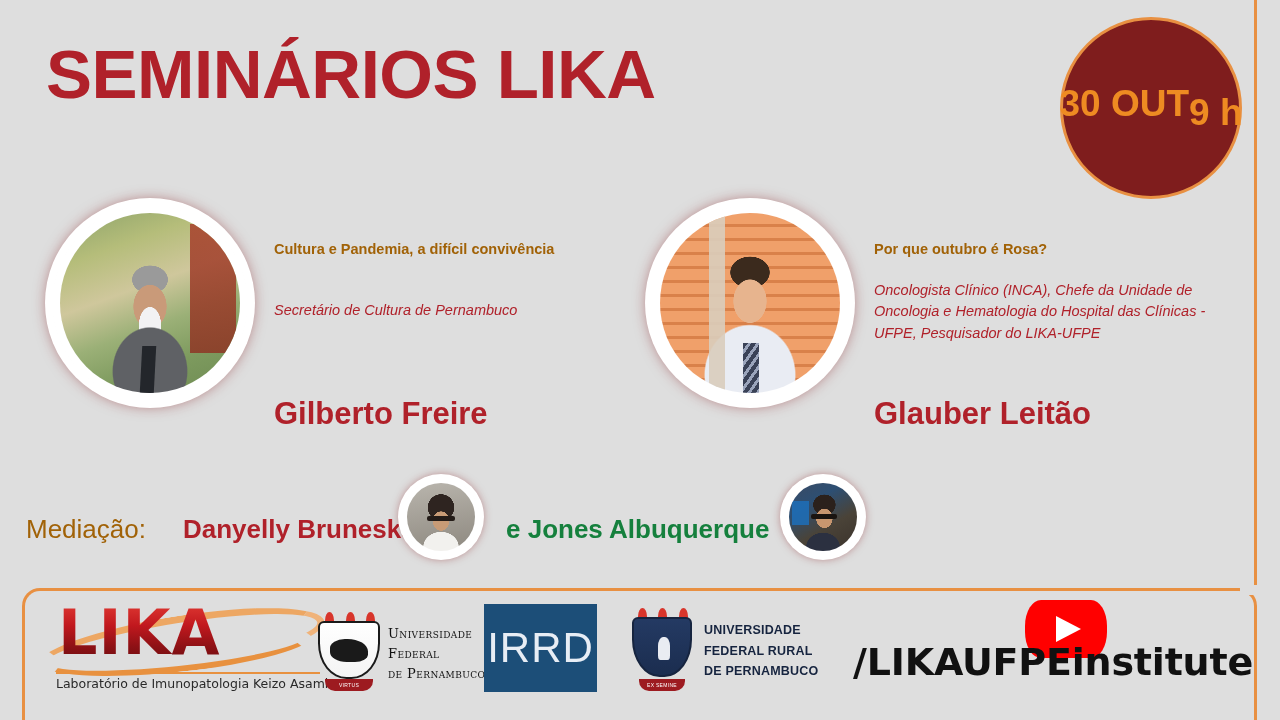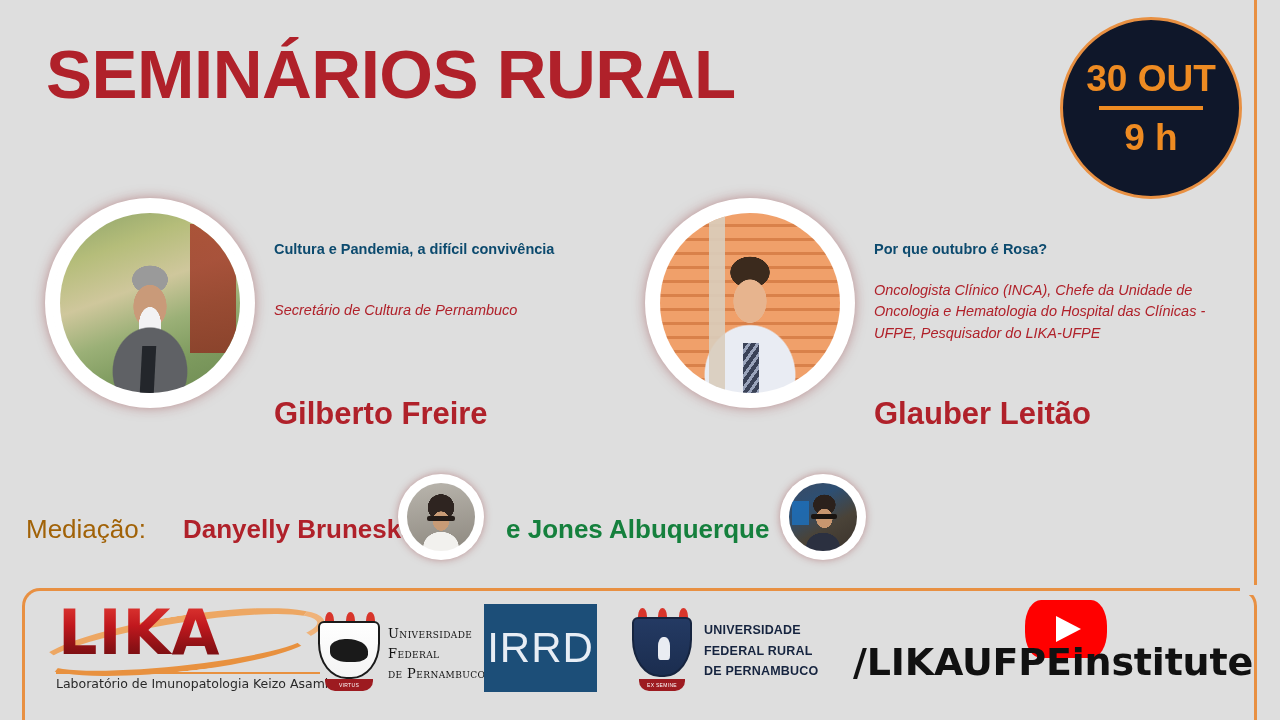"SEMINÁRIOS RURAL" div.title { text: RURAL -> LIKA }
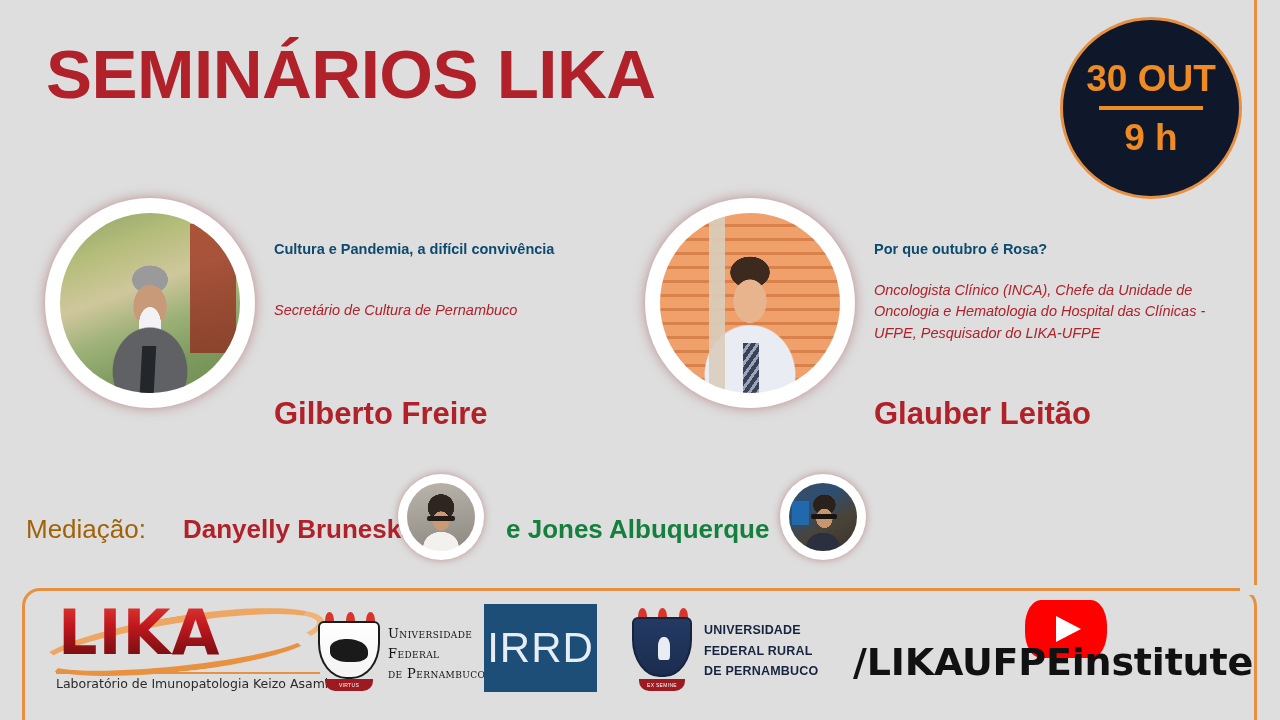"30 OUT" .date-badge { background: #0f172a -> #7f1d1d; flex-direction: column -> row }
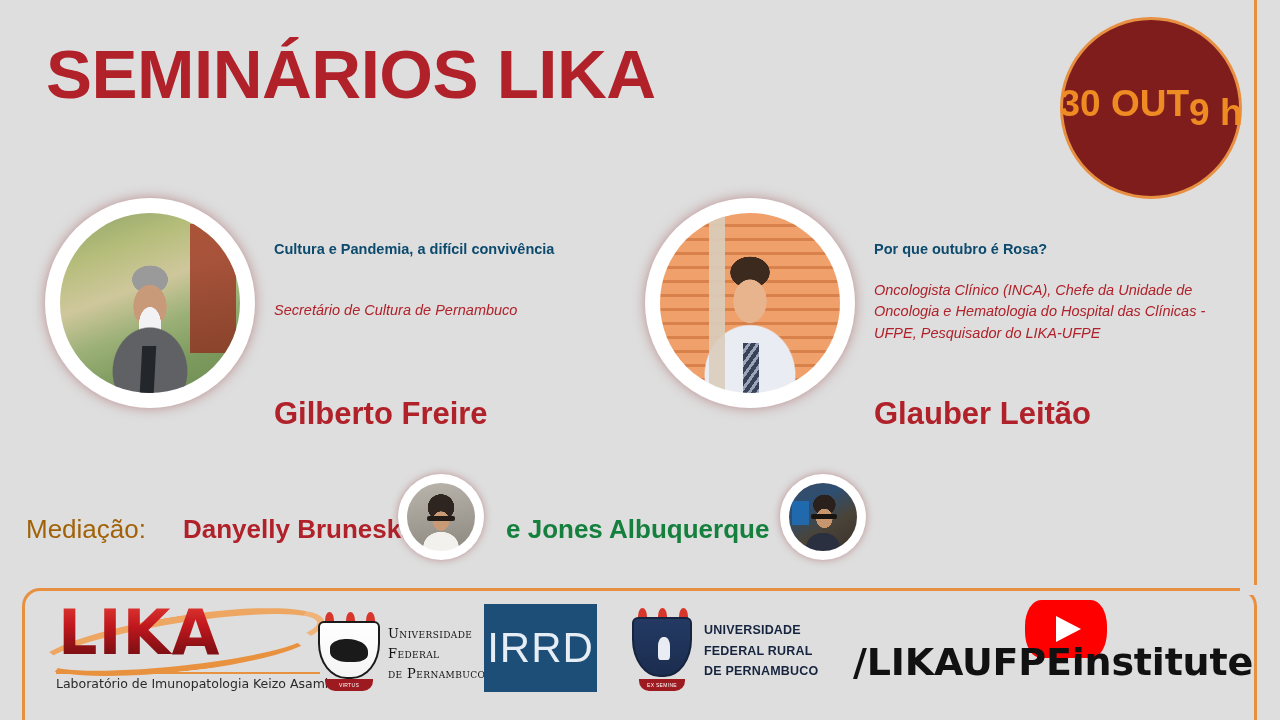"Cultura e Pandemia, a difícil" .sp-topic { color: #0c4a6e -> #a16207 }
